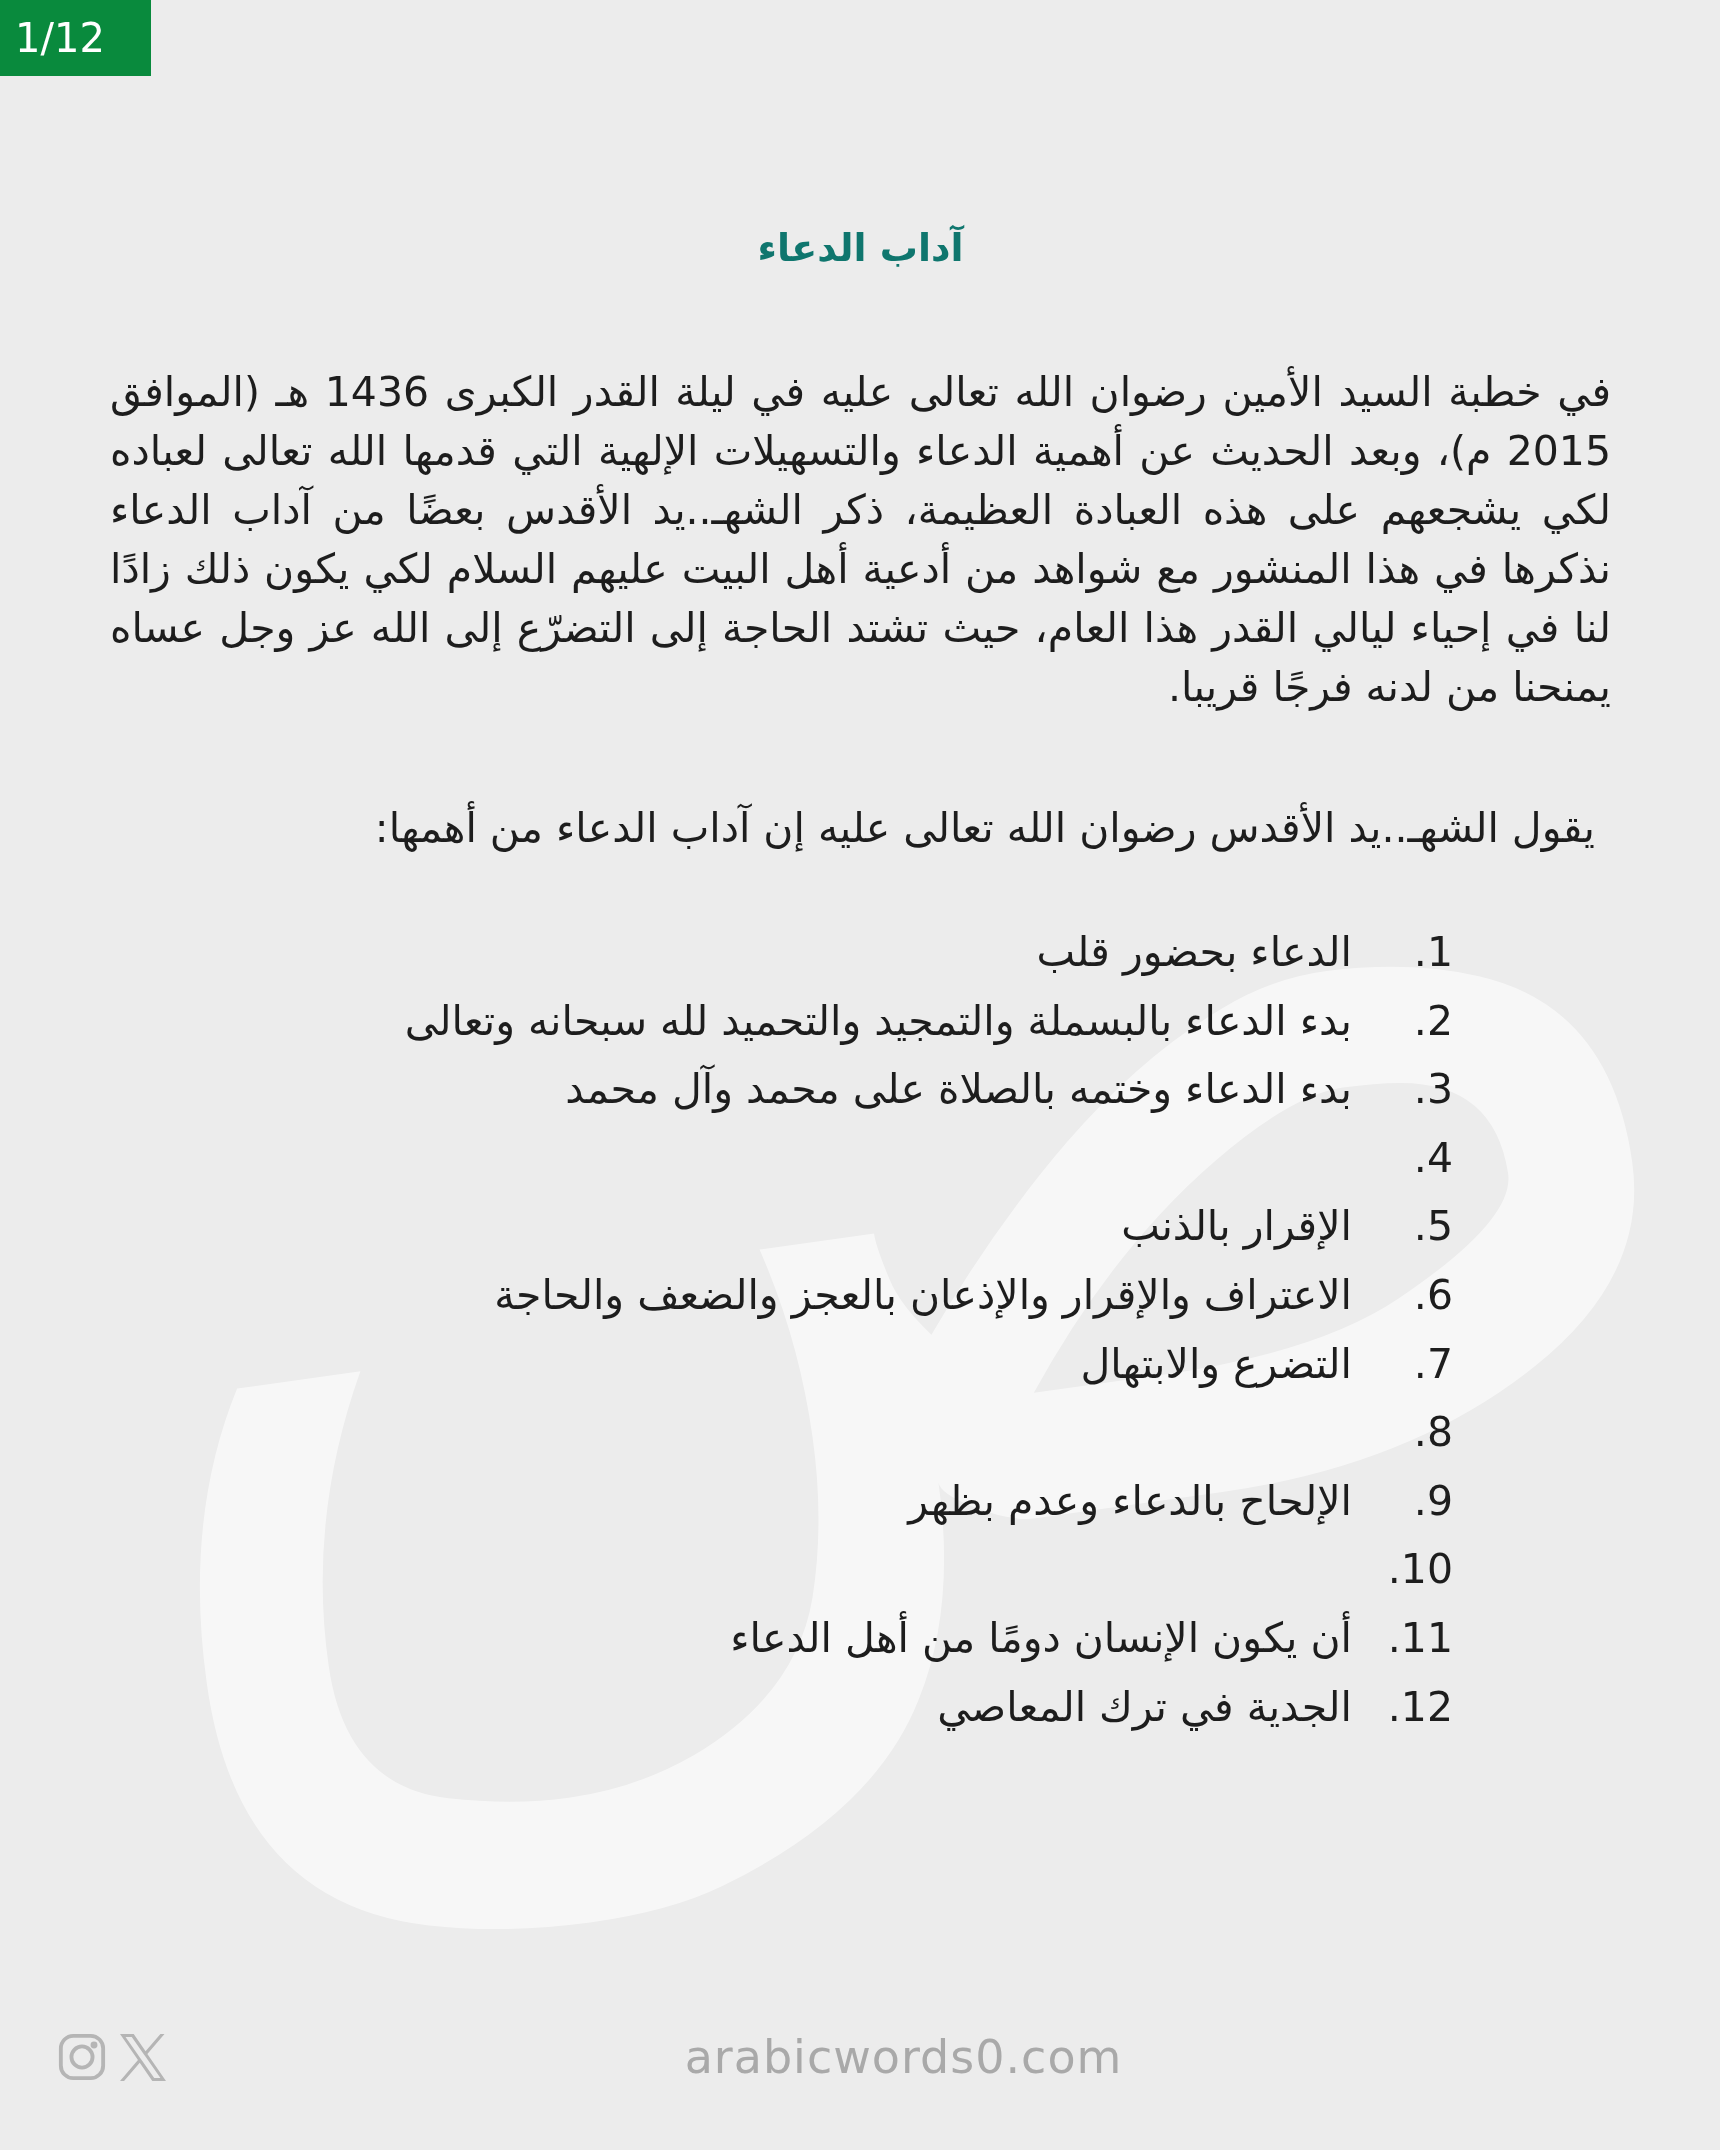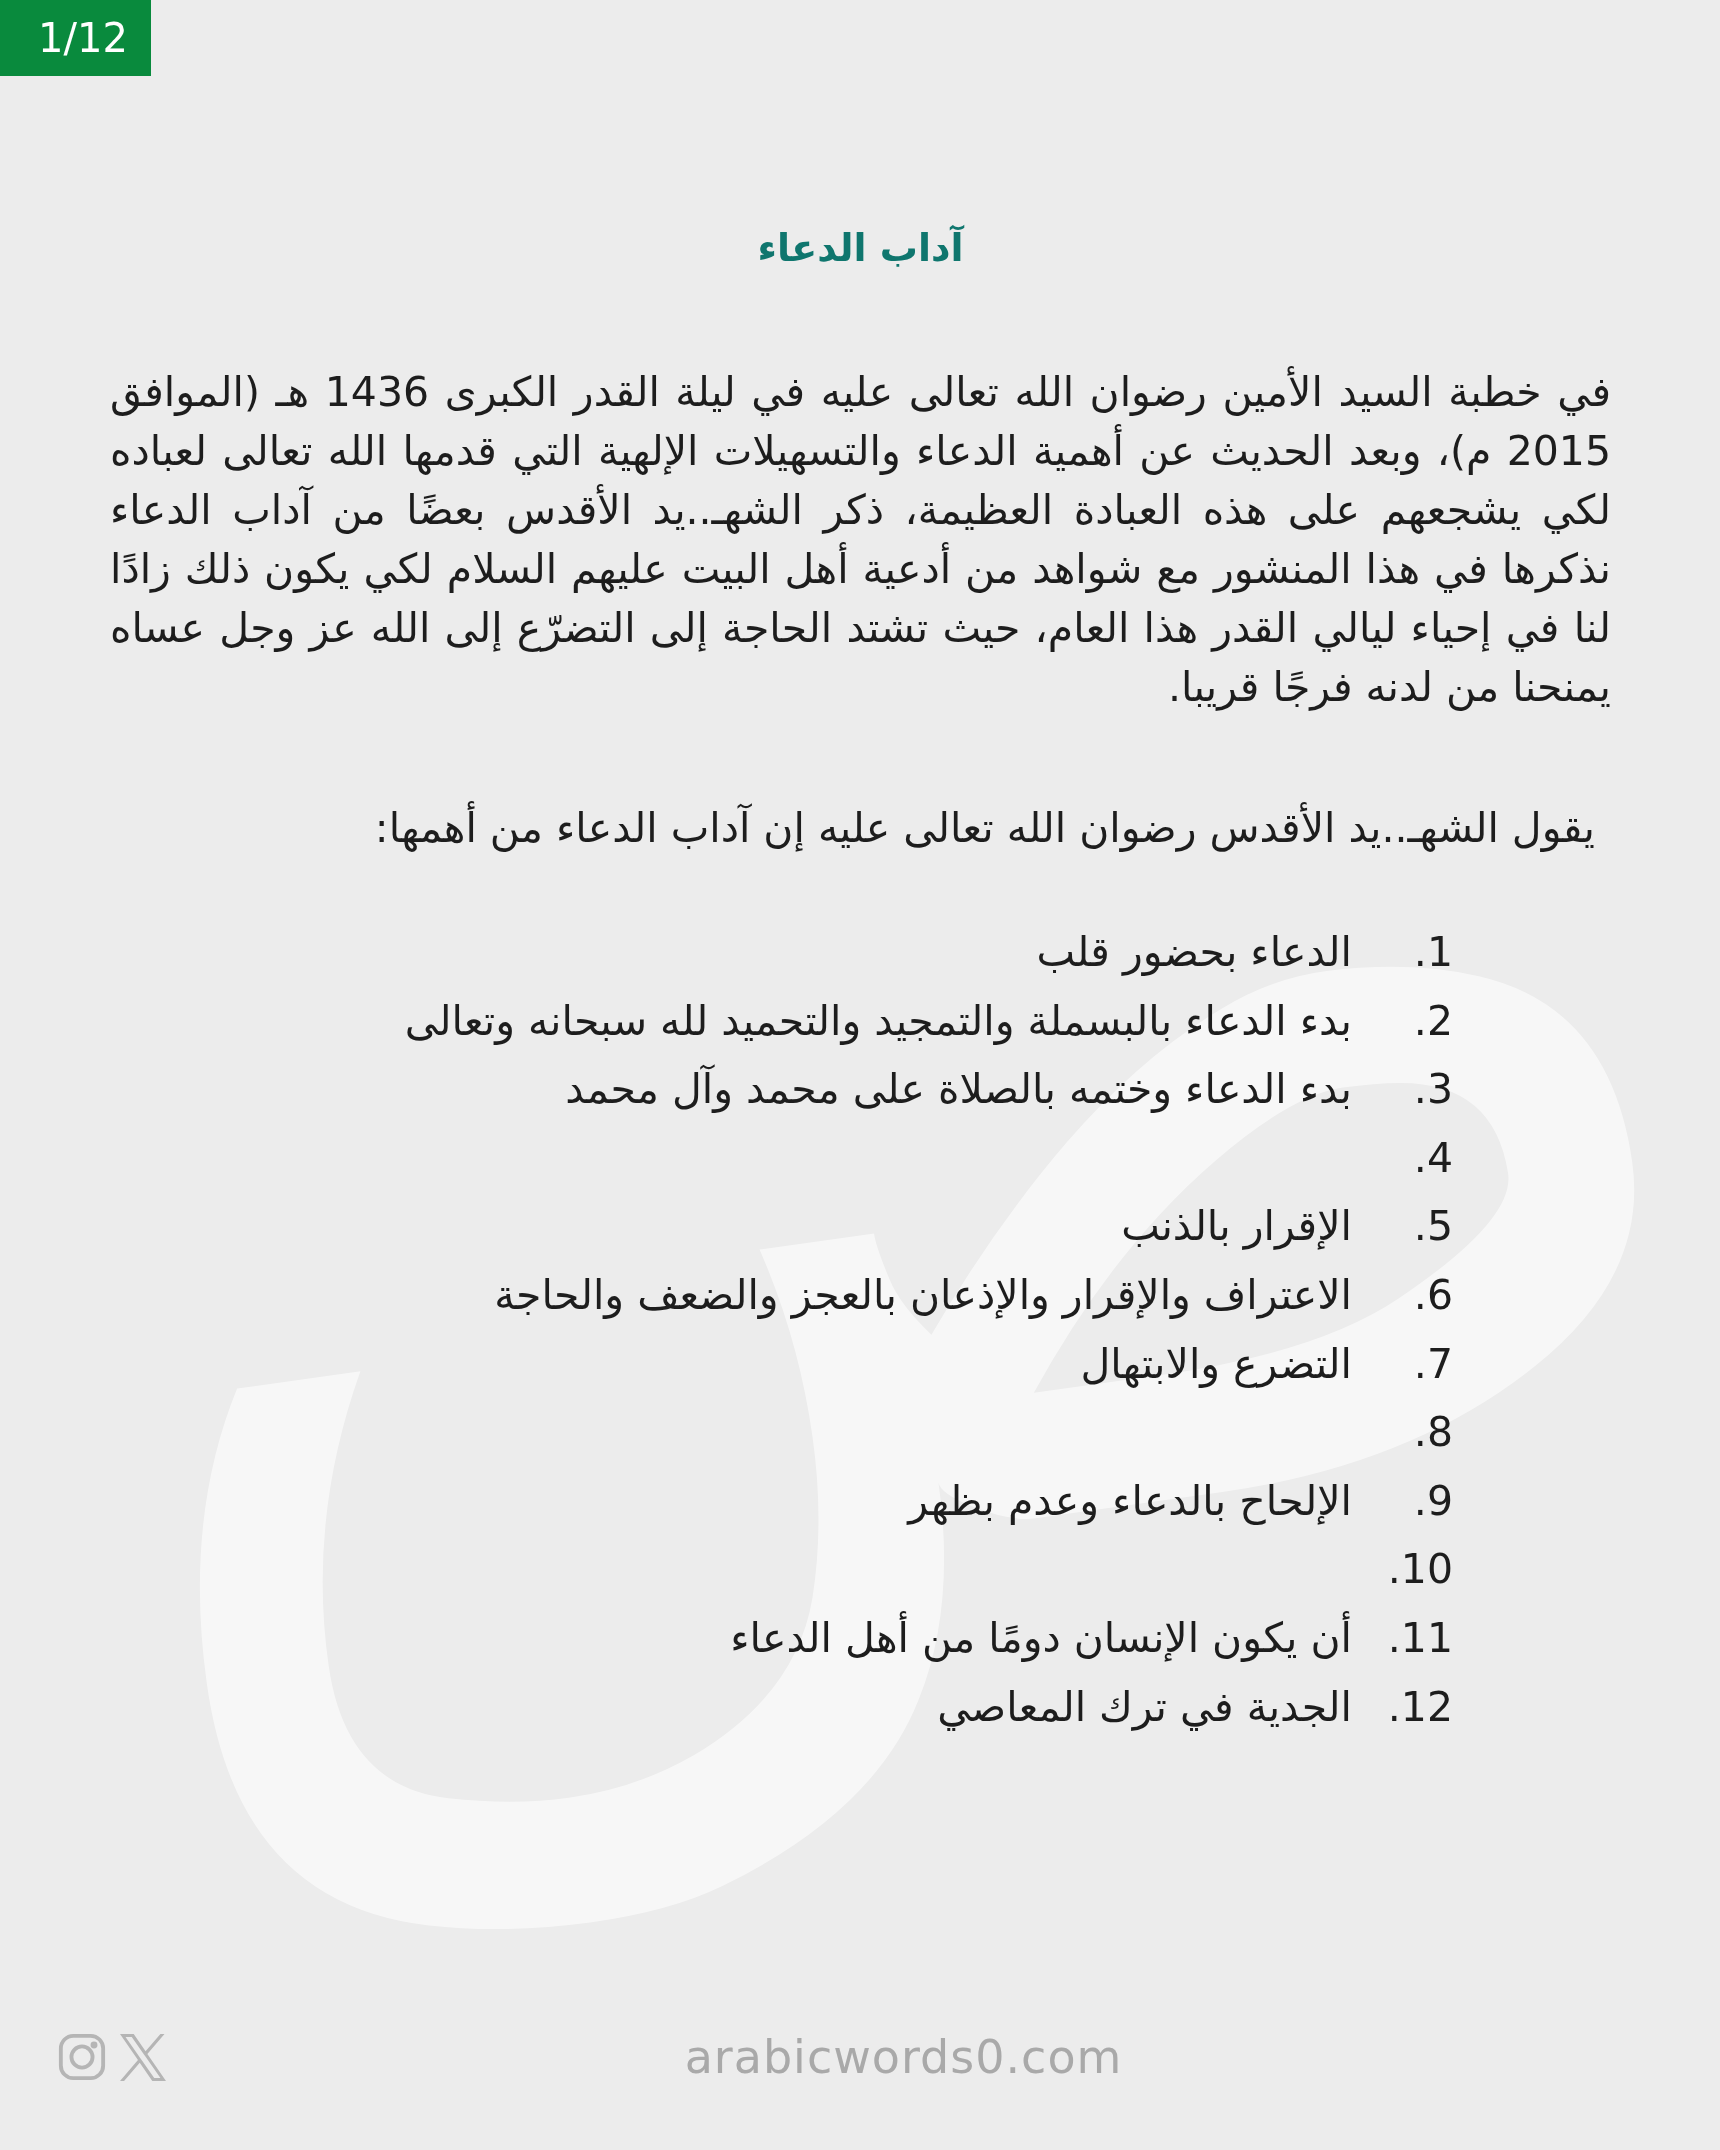"1/12" .badge { padding-left: 38px -> 15px }
